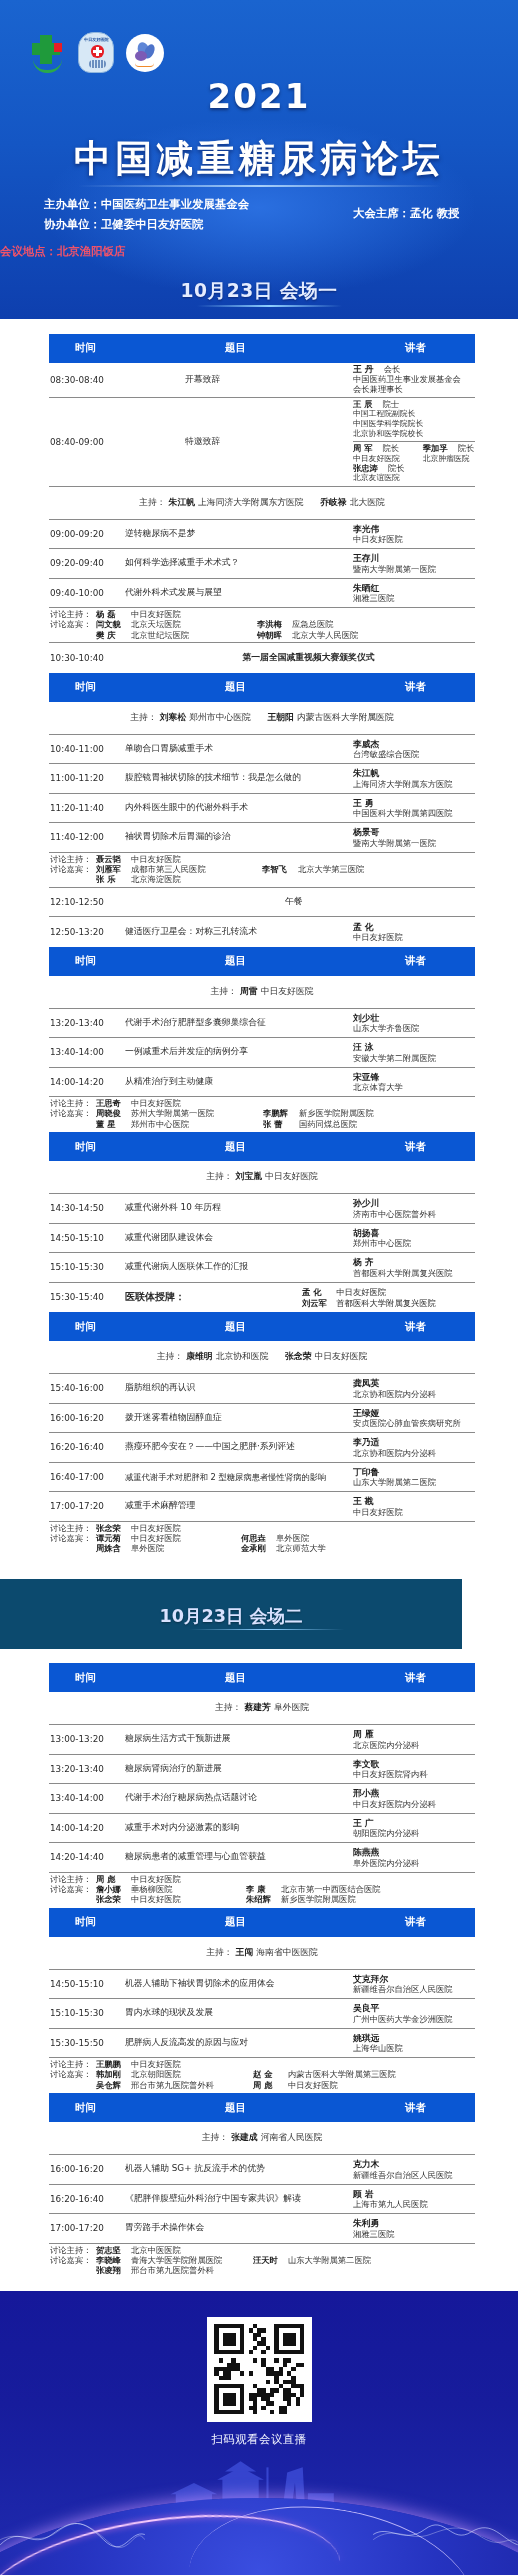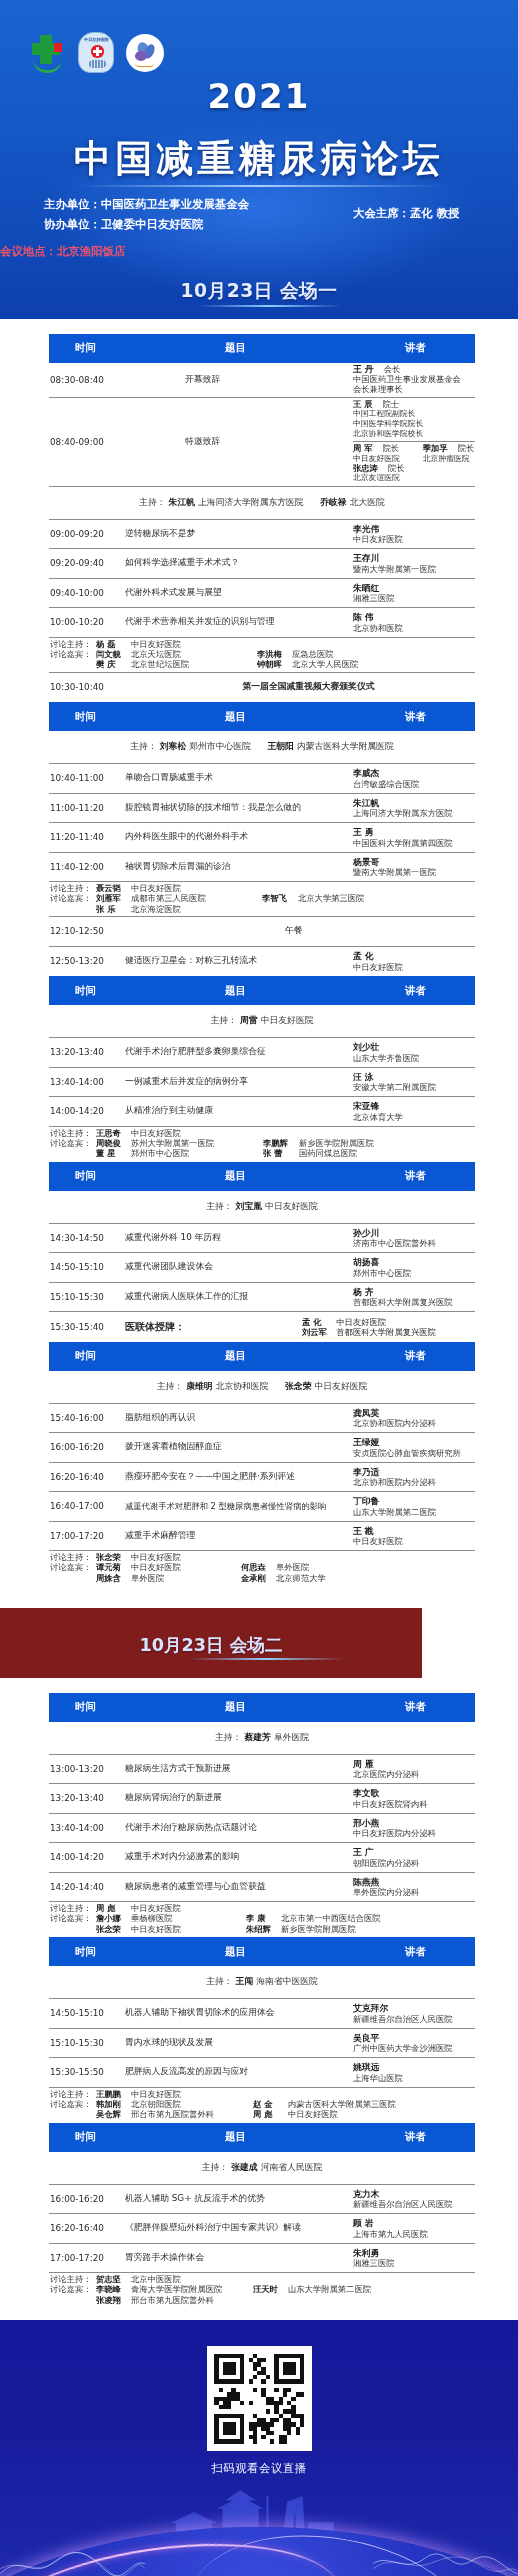"10:00-10:20" div.row { html: <div> <span>10:00-10:20</span> <span>代谢手术营养相关并发症的识别与管理</span> <div> <span>陈 伟</span> <span>北京协和医院</span> </div> </div> -> none }
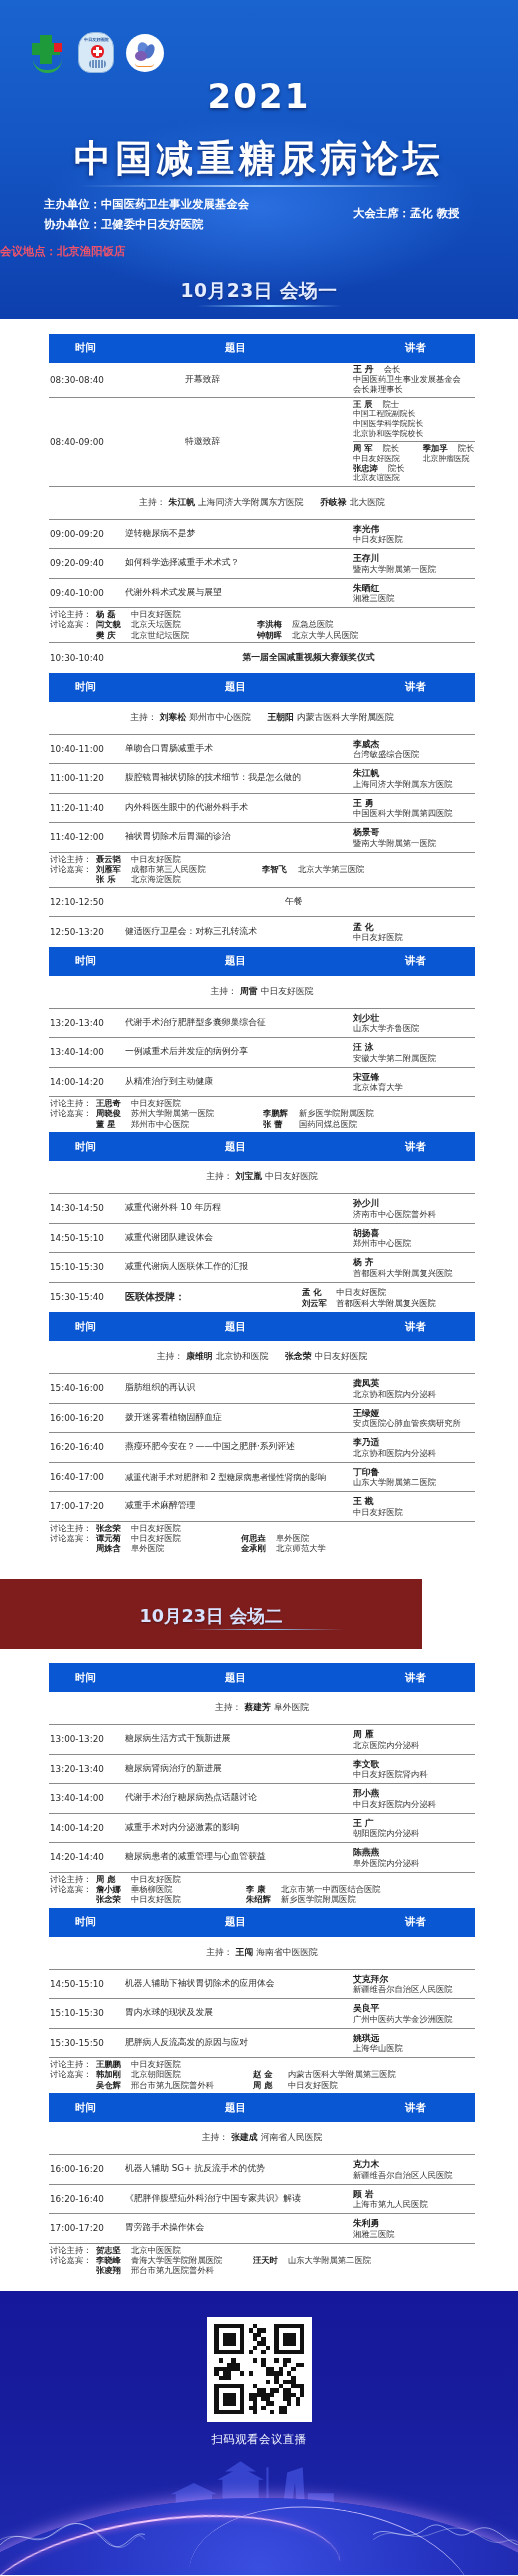"10月23日 会场二" .banner2 { background: #7f1d1d -> #0c4a6e; width: 422px -> 462px }
